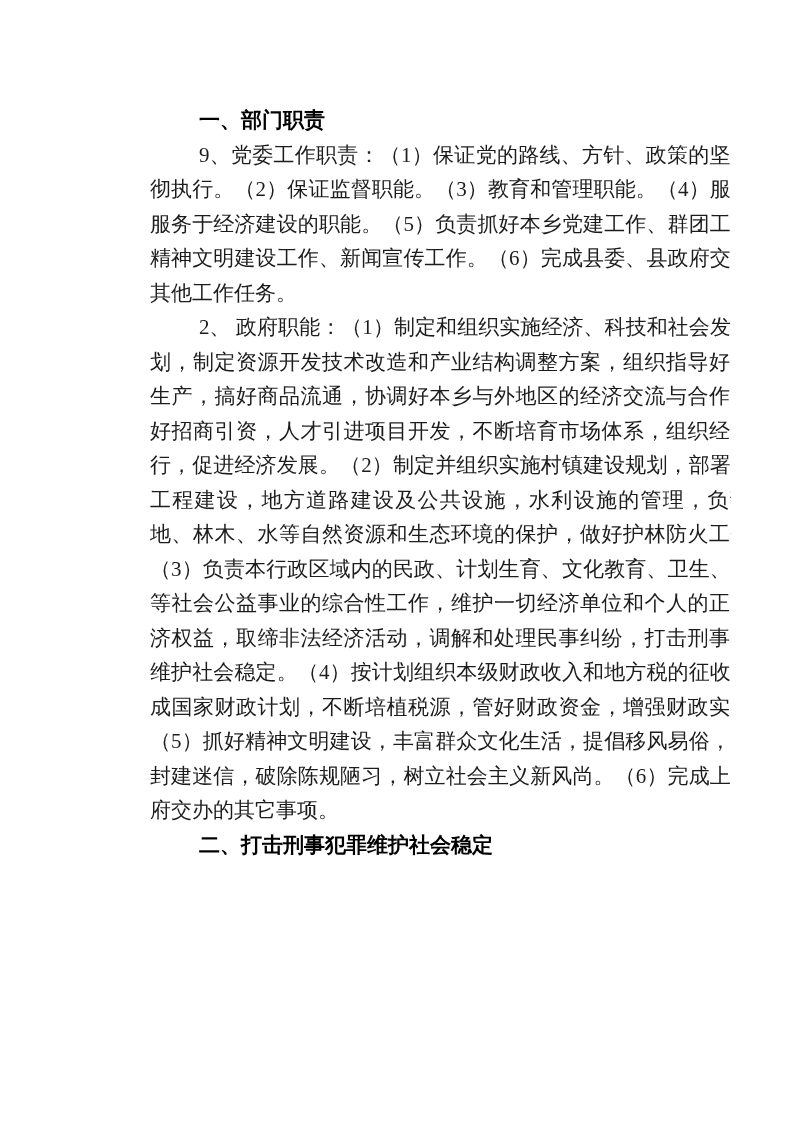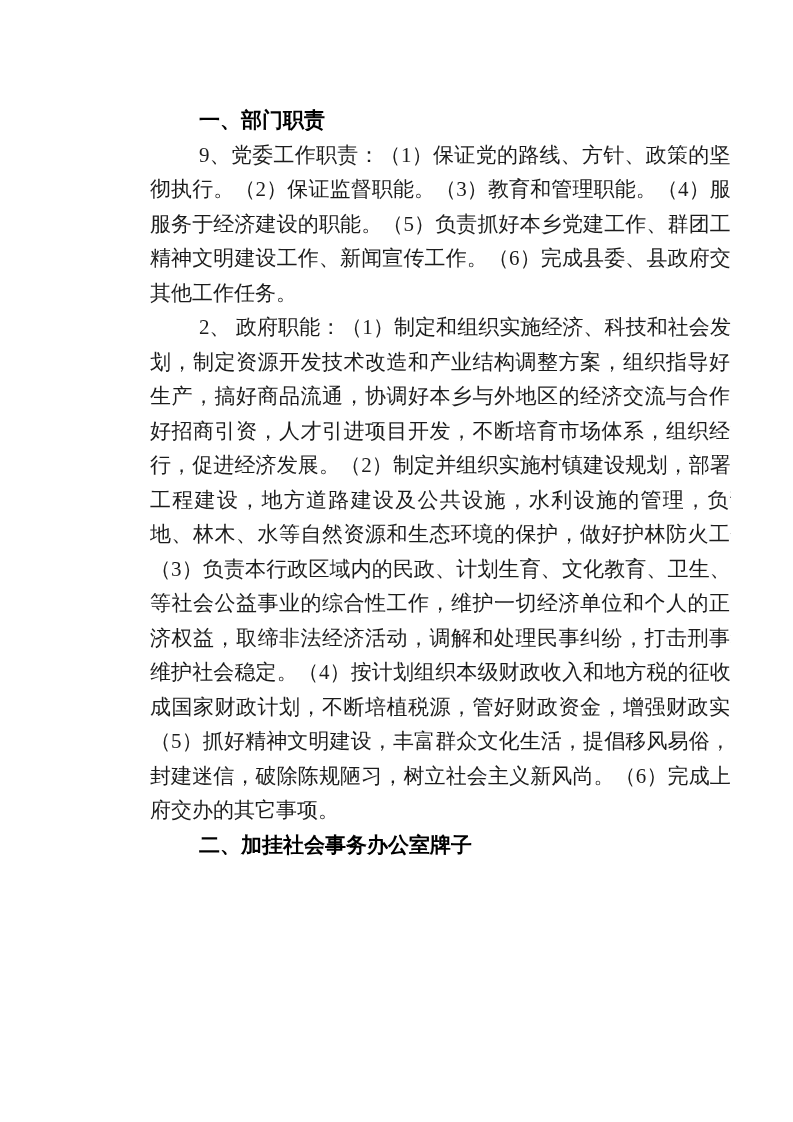"二、加挂社会事务办公室牌子" div.doc-paragraph { text: 加挂社会事务办公室牌子 -> 打击刑事犯罪维护社会稳定 }
